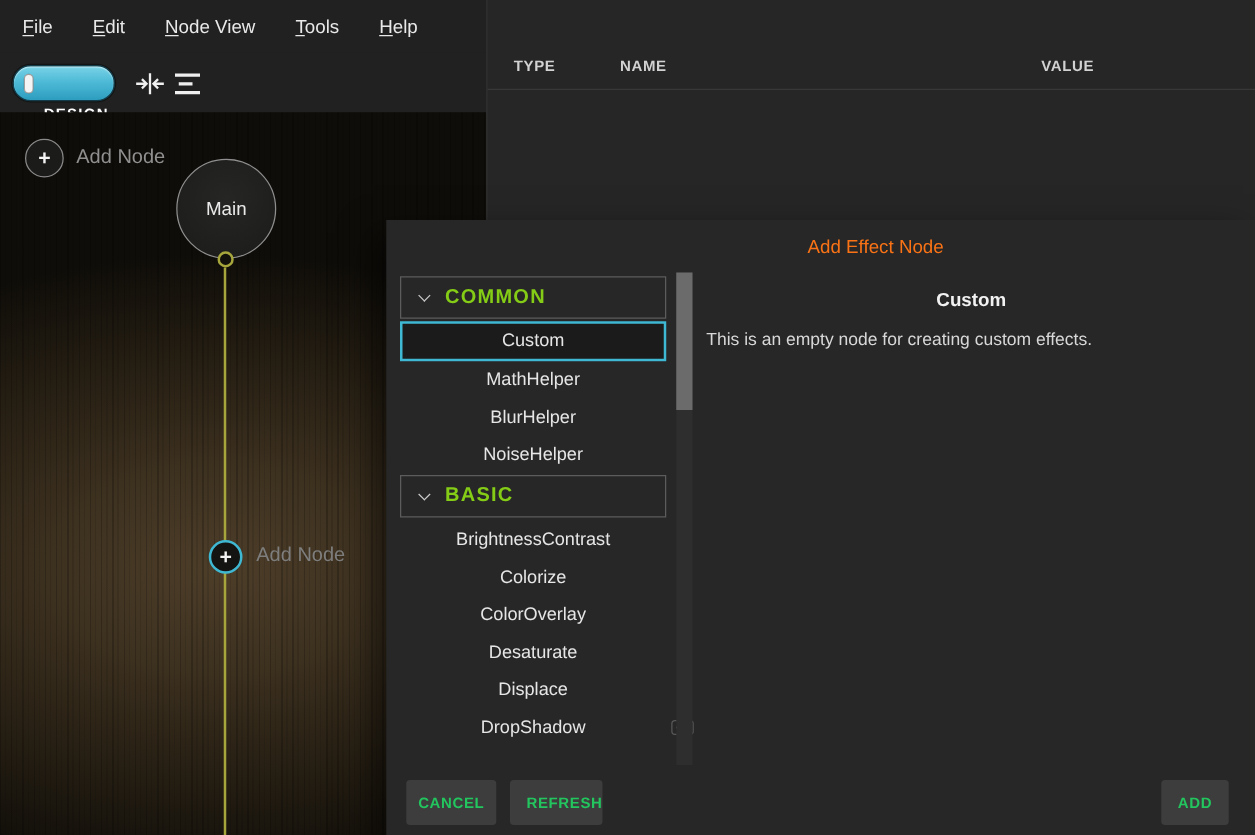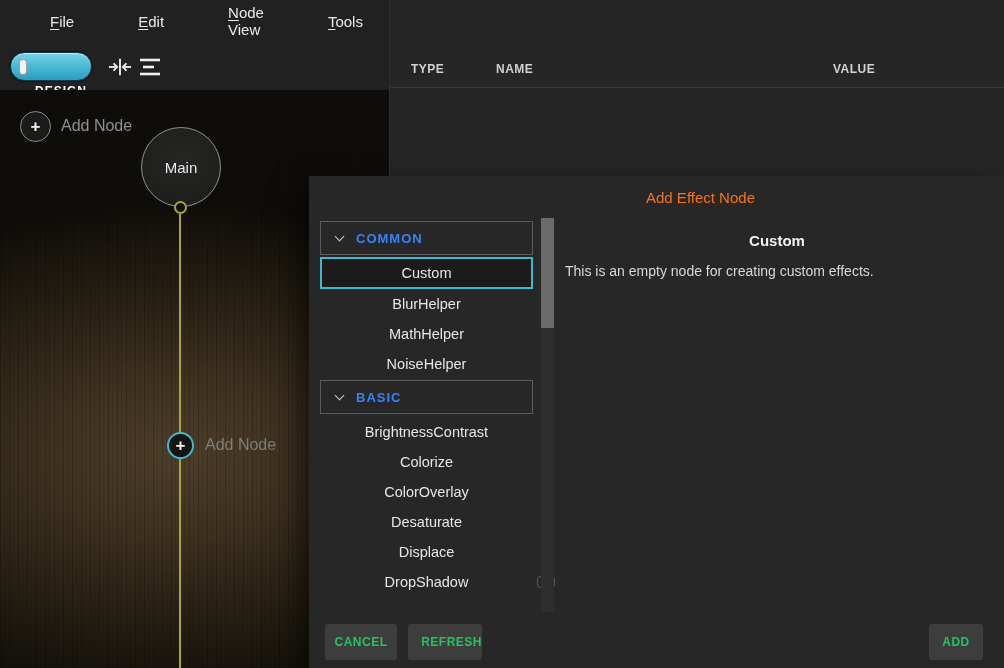"File" .menu-item { margin-left: 32px -> none }
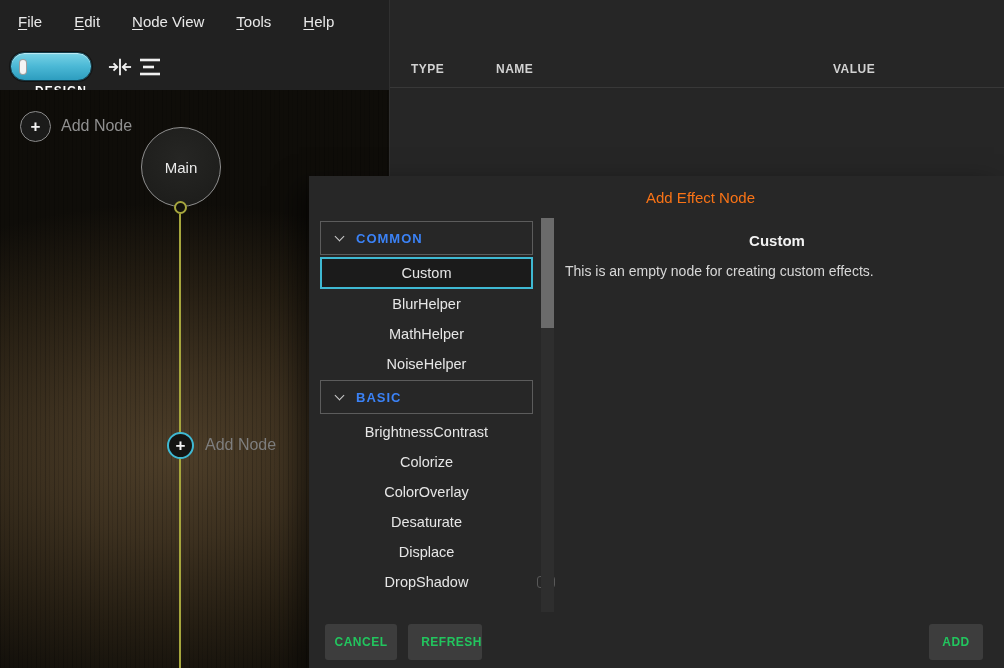"TYPE" .panel-header { top: 16px -> 0 }
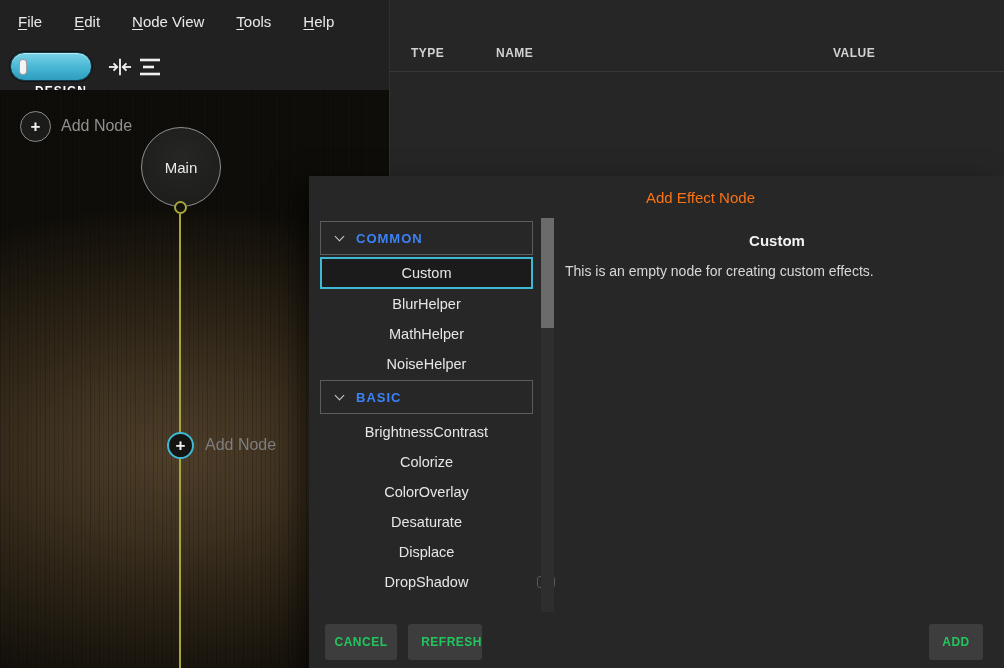"COMMON" .section-header .sh-label { color: #3b82f6 -> #84cc16; font-size: 13px -> 16px }
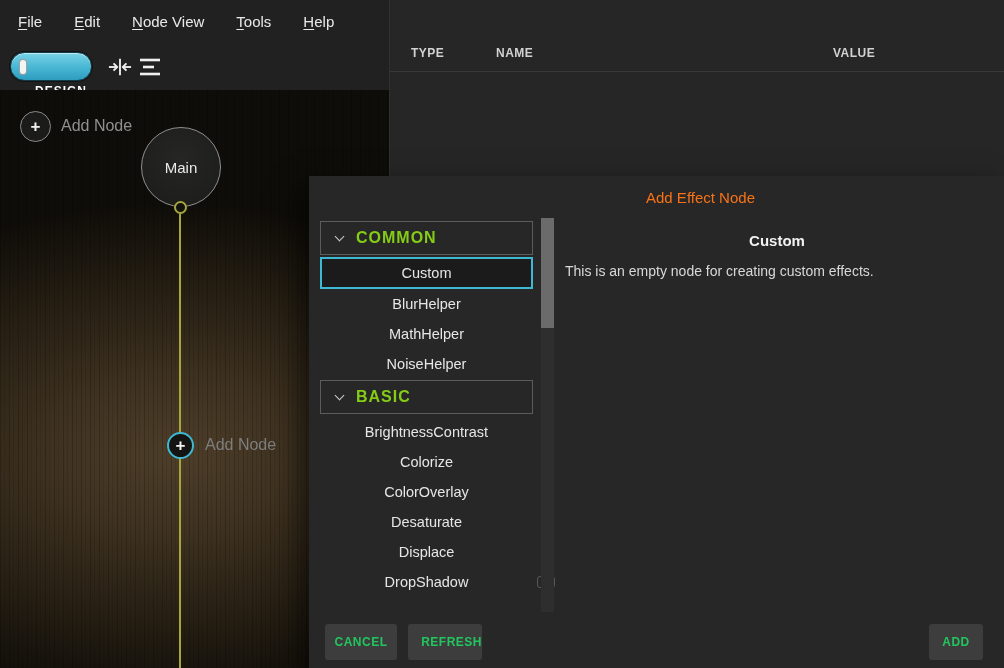"BlurHelper" div.effect-item { order: before "MathHelper" -> after "MathHelper" }
